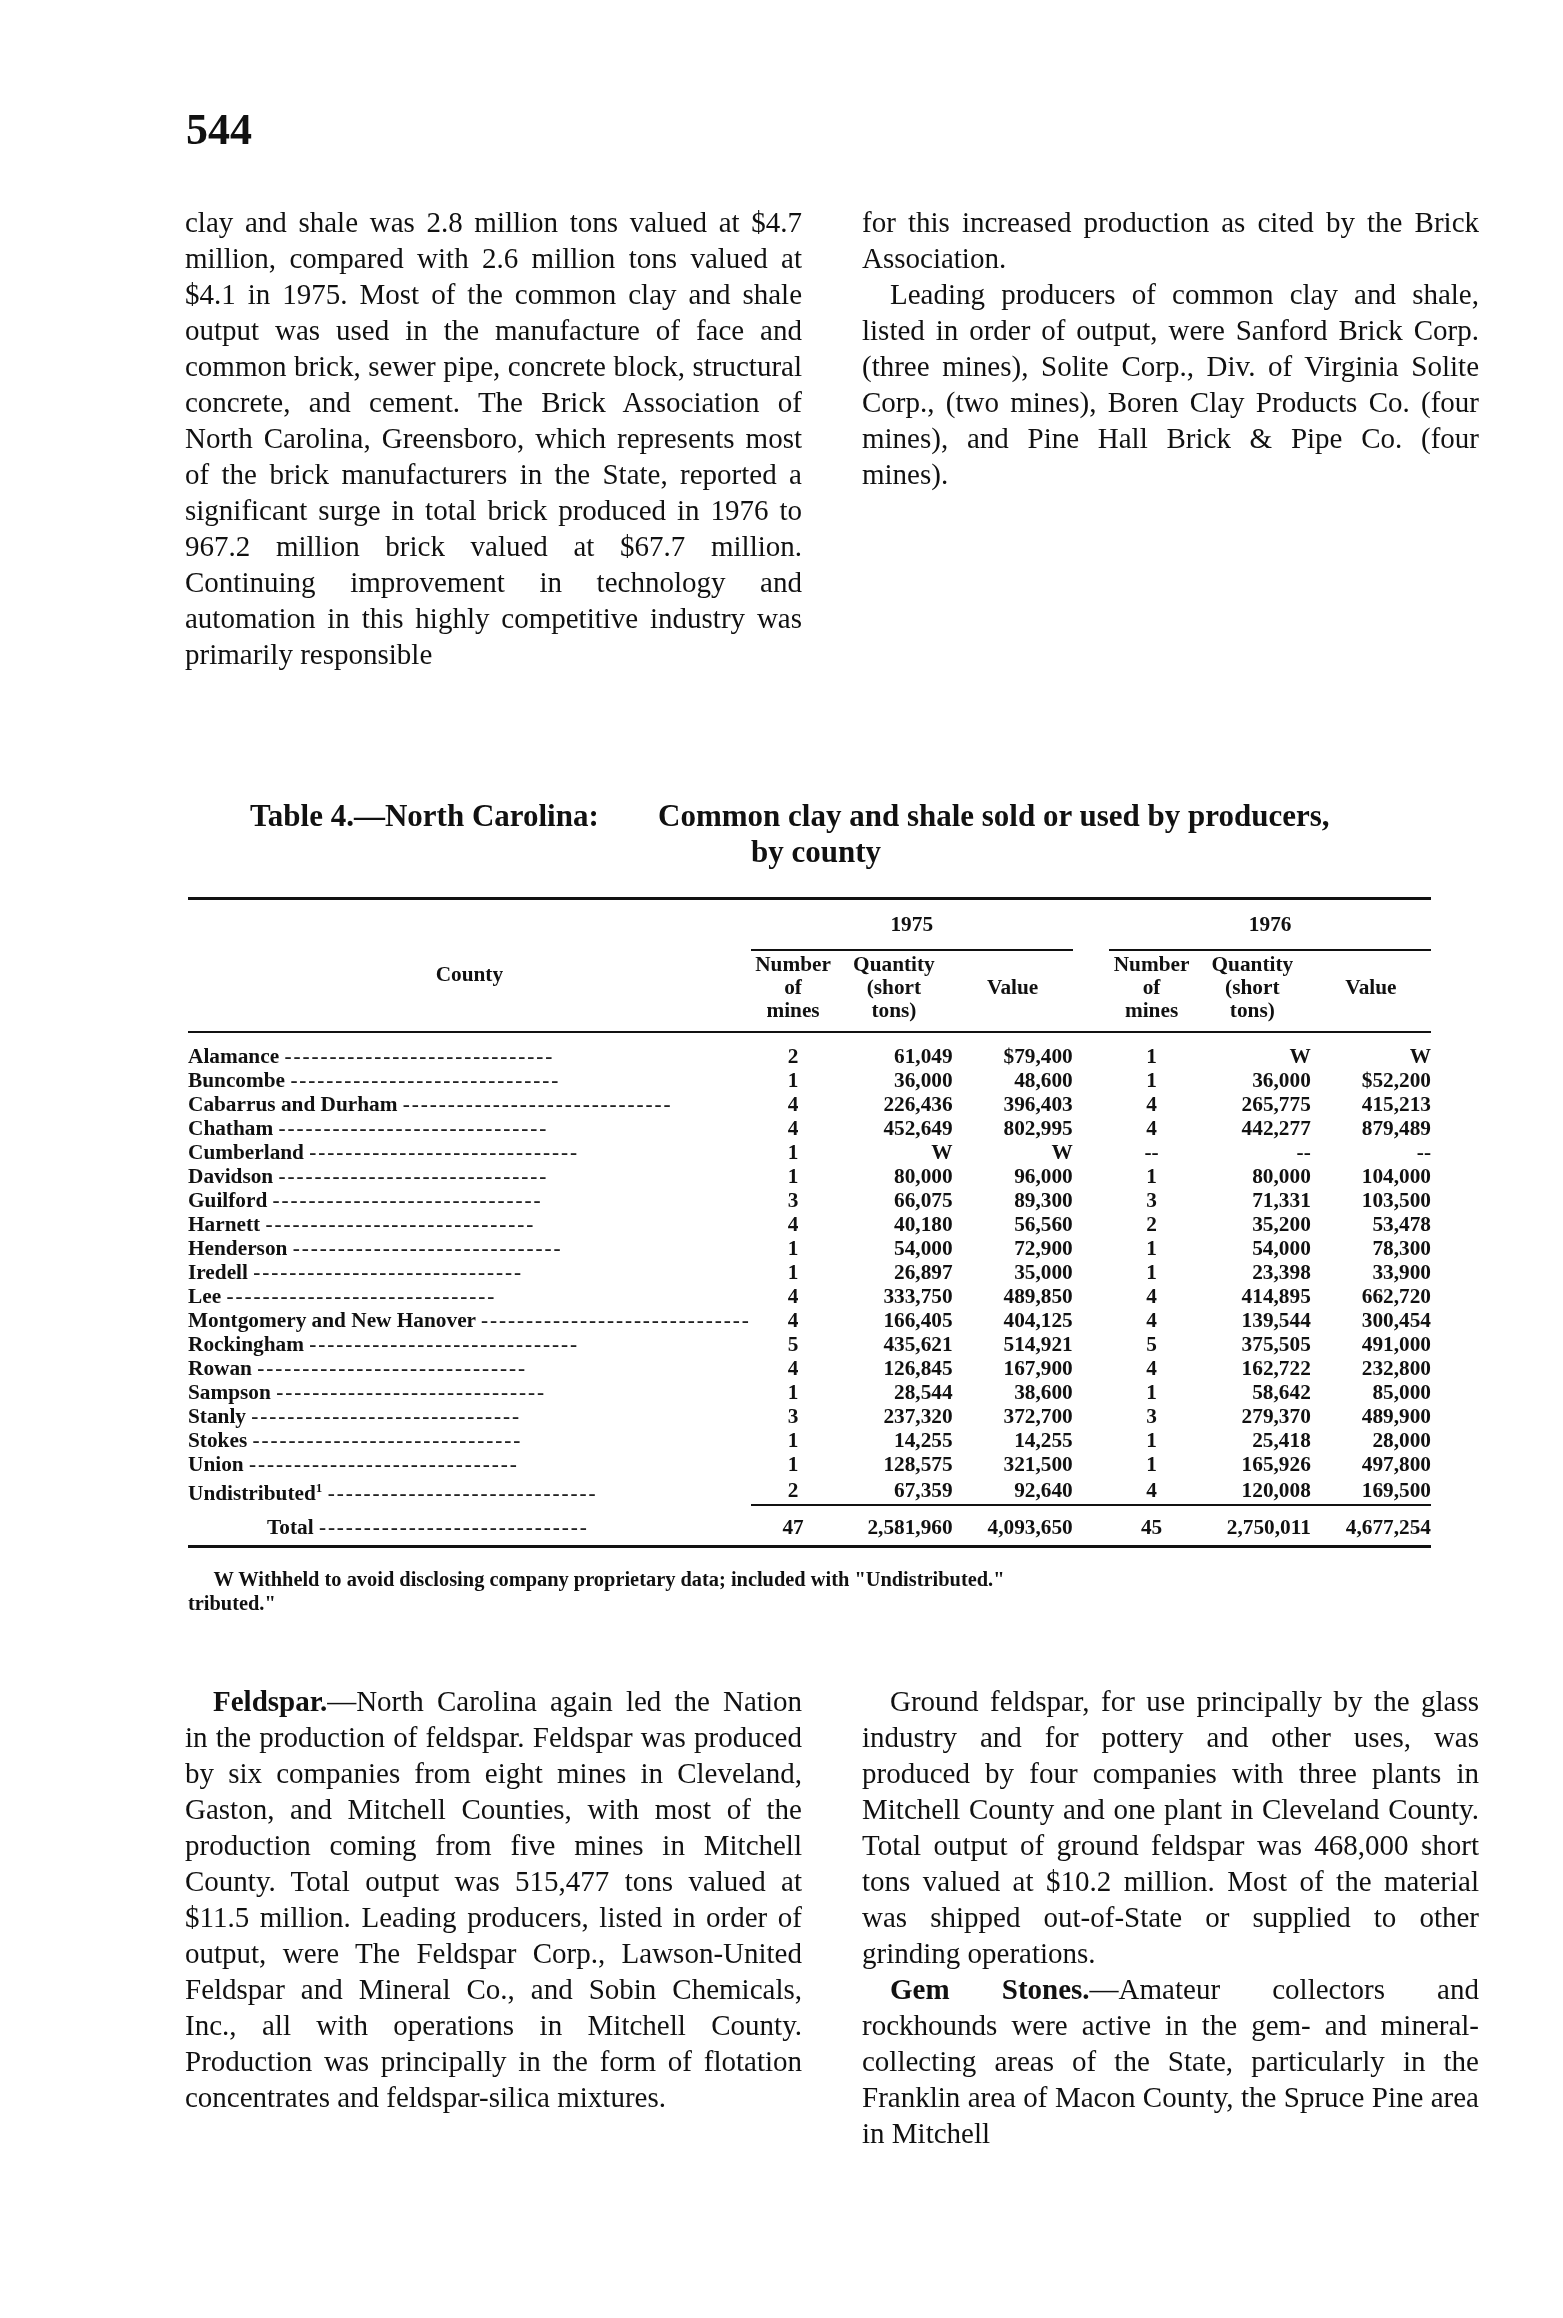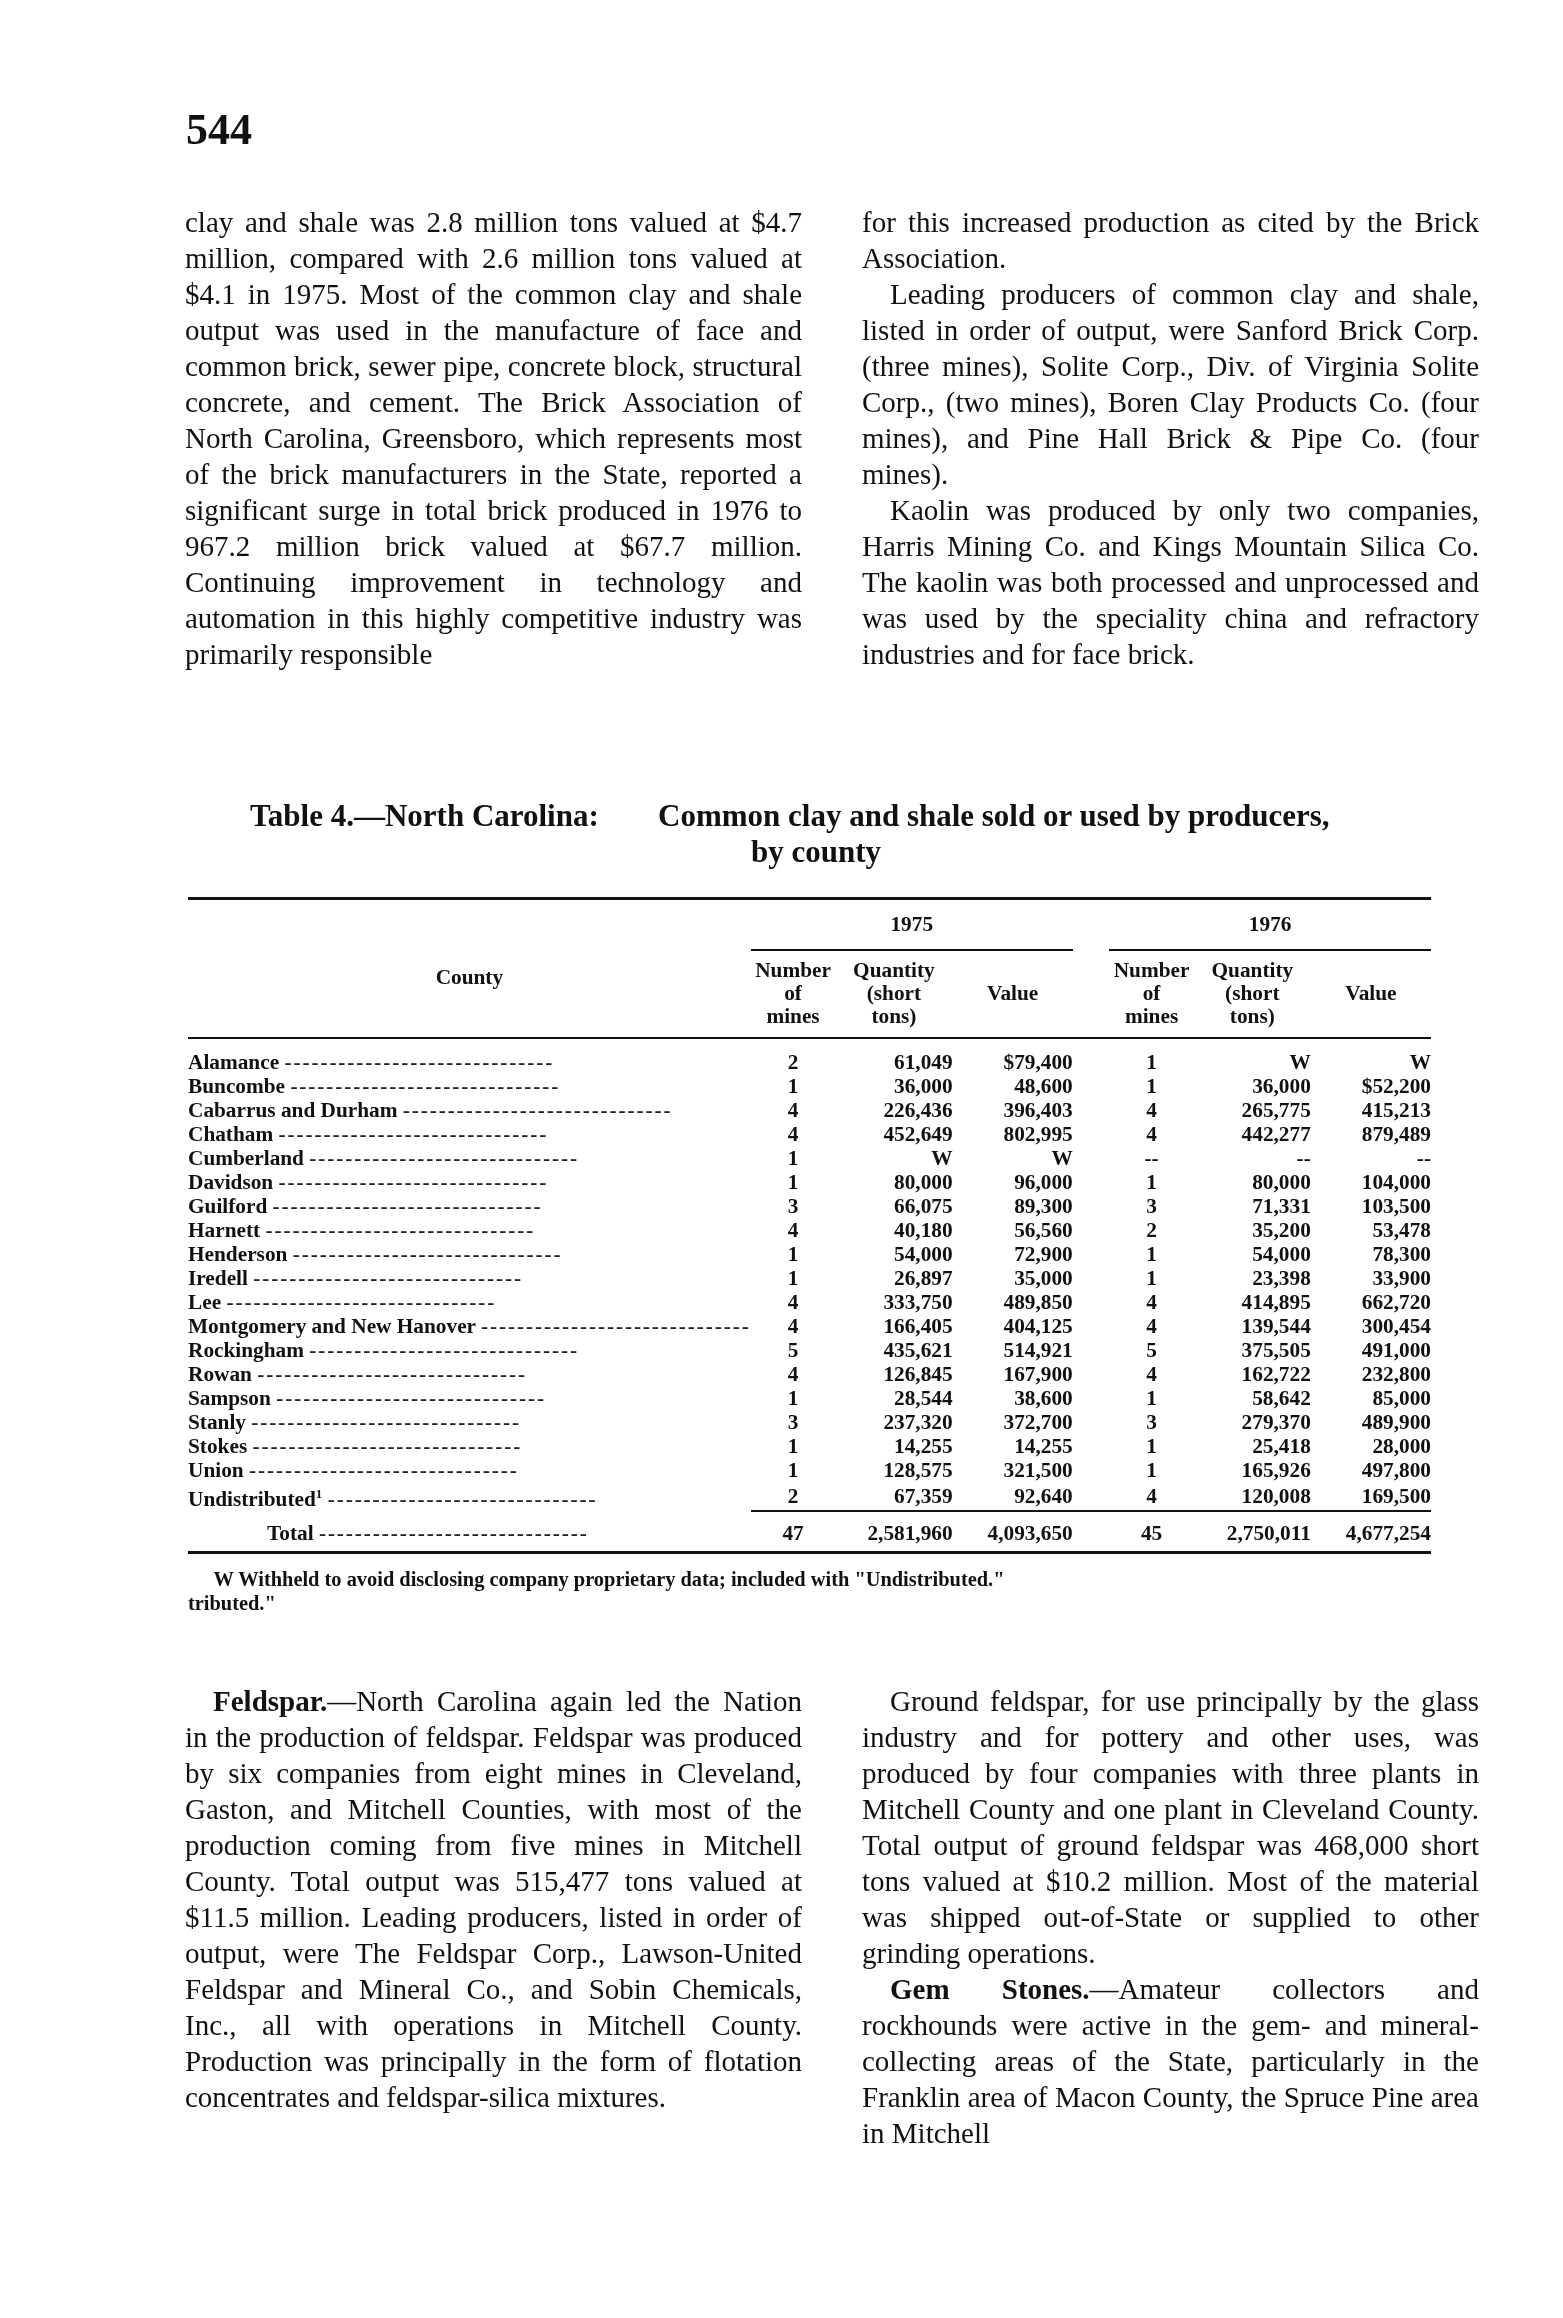"Kaolin was produced by only" p.indent { html: <p>Kaolin was produced by only two companies, Harris Mining Co. and Kings Mountain Silica Co. The kaolin was both processed and unprocessed and was used by the speciality china and refractory industries and for face brick.</p> -> none }
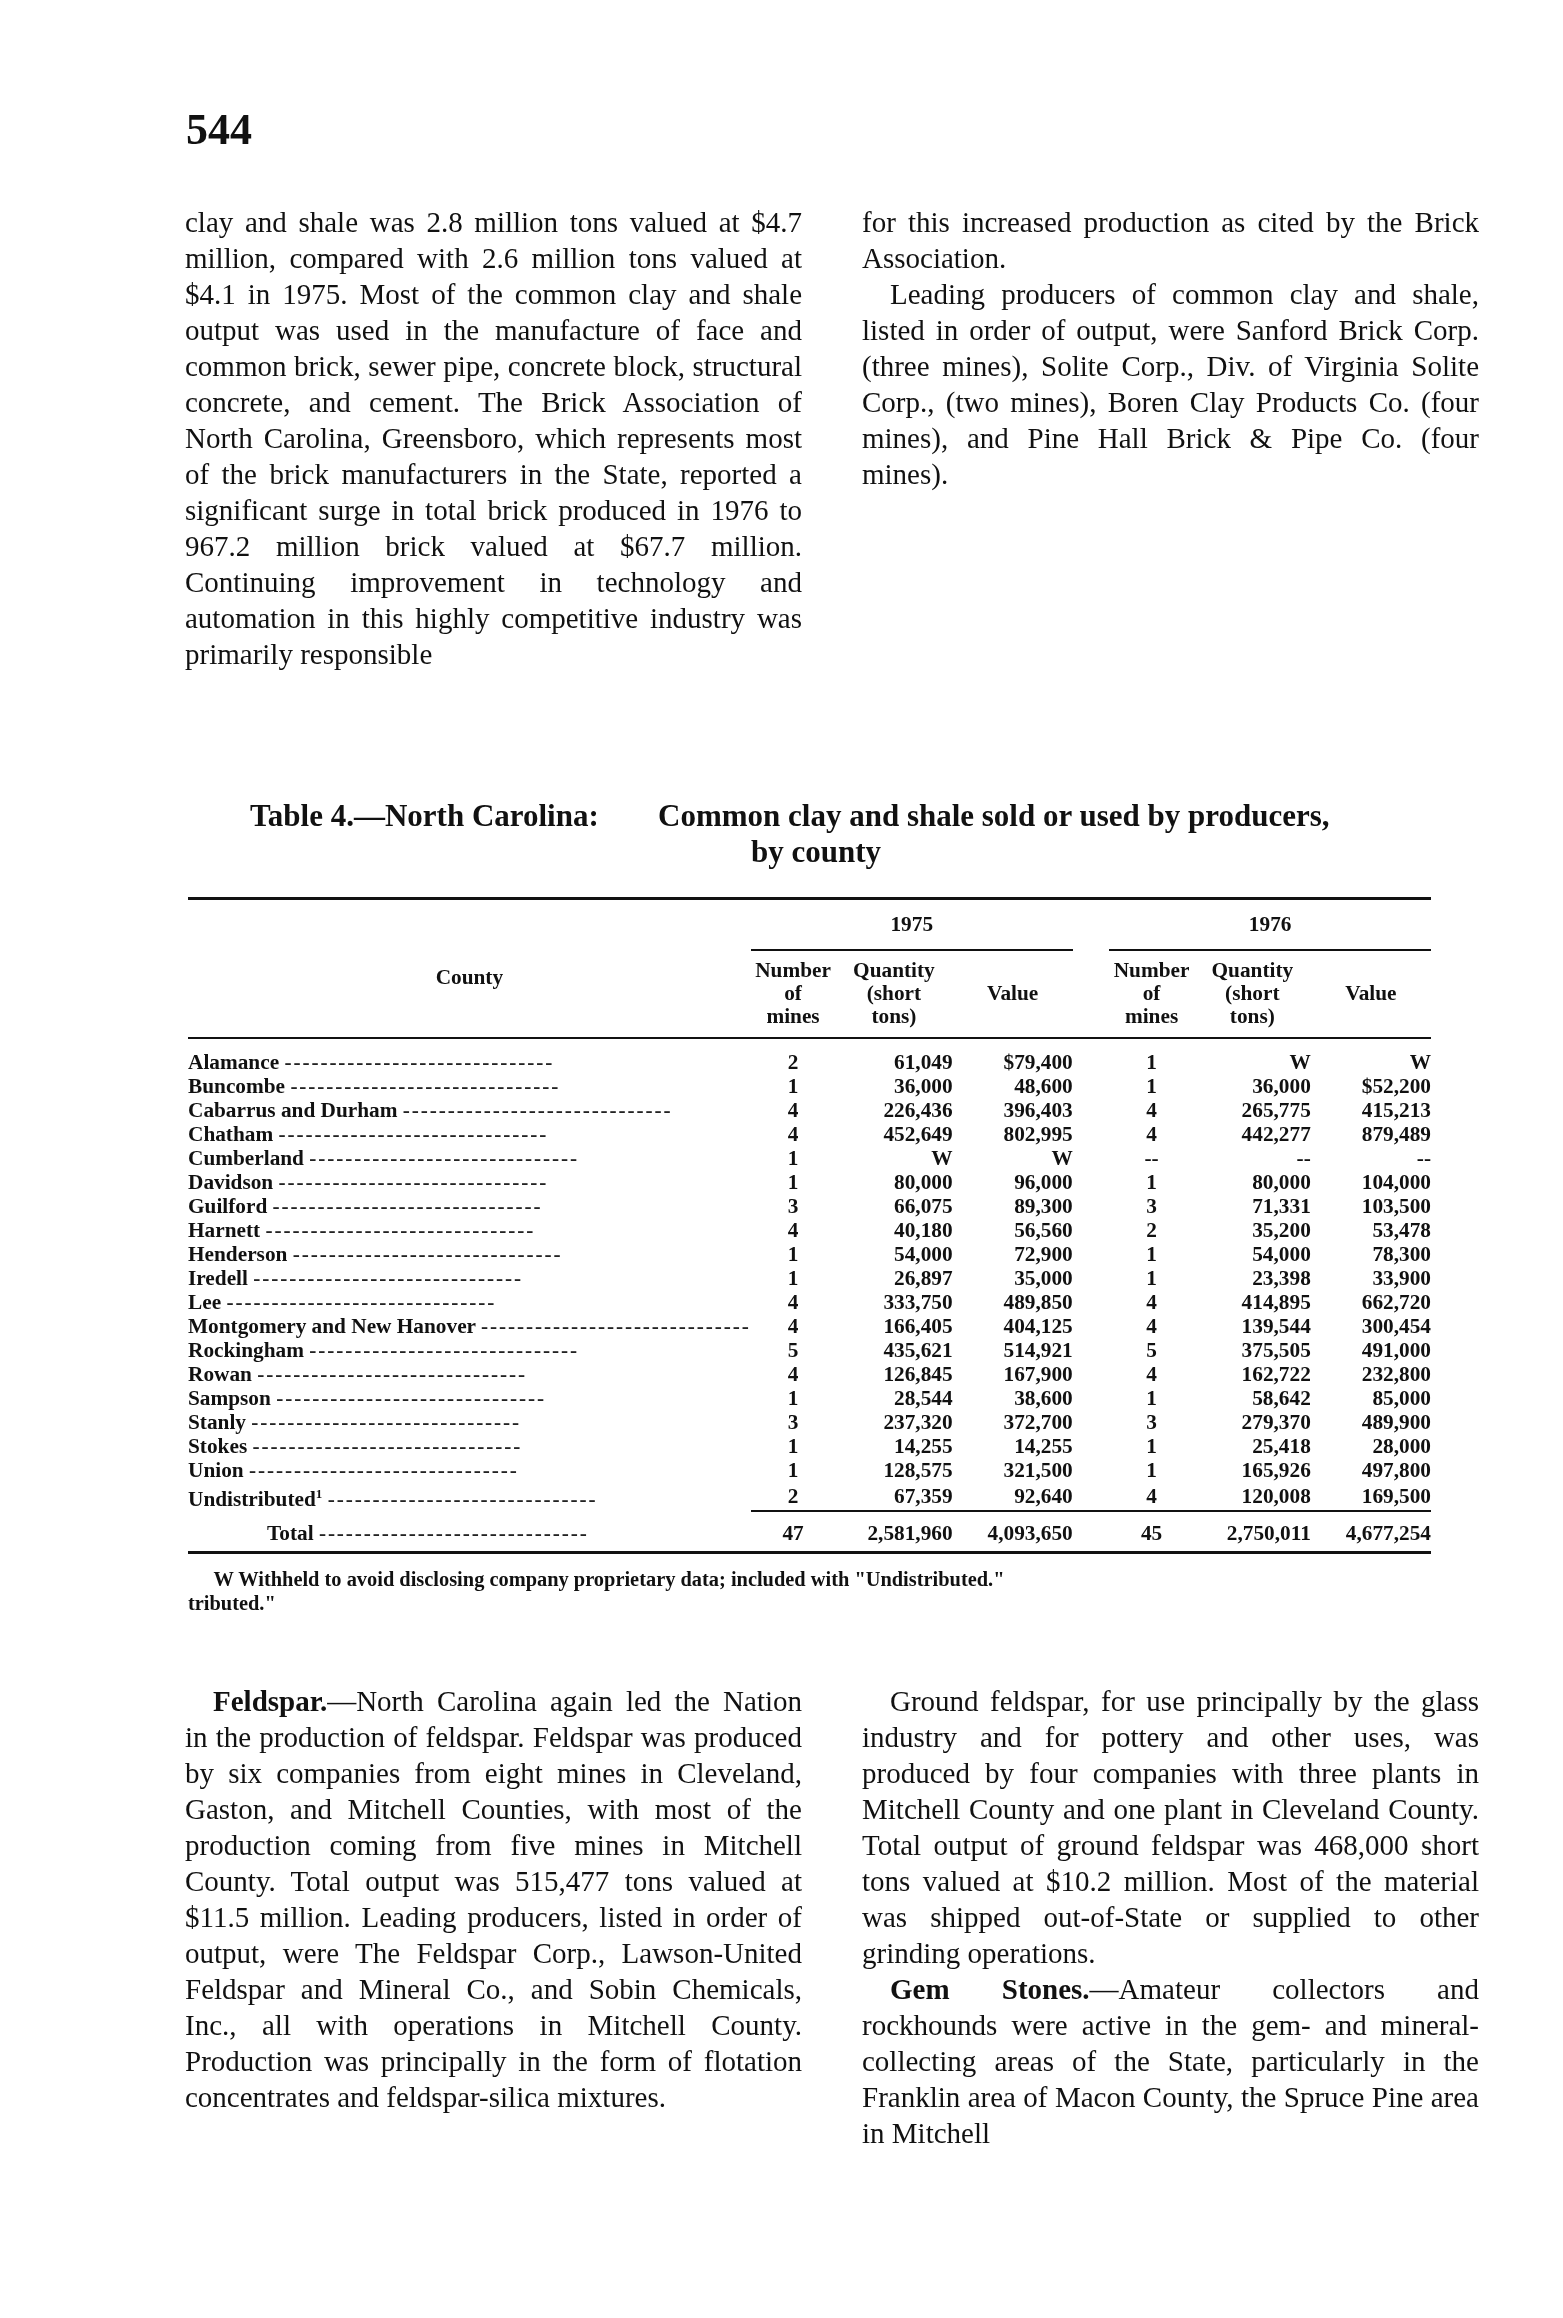"Number" .sub-hdr th { padding-top: 8px -> 2px }
